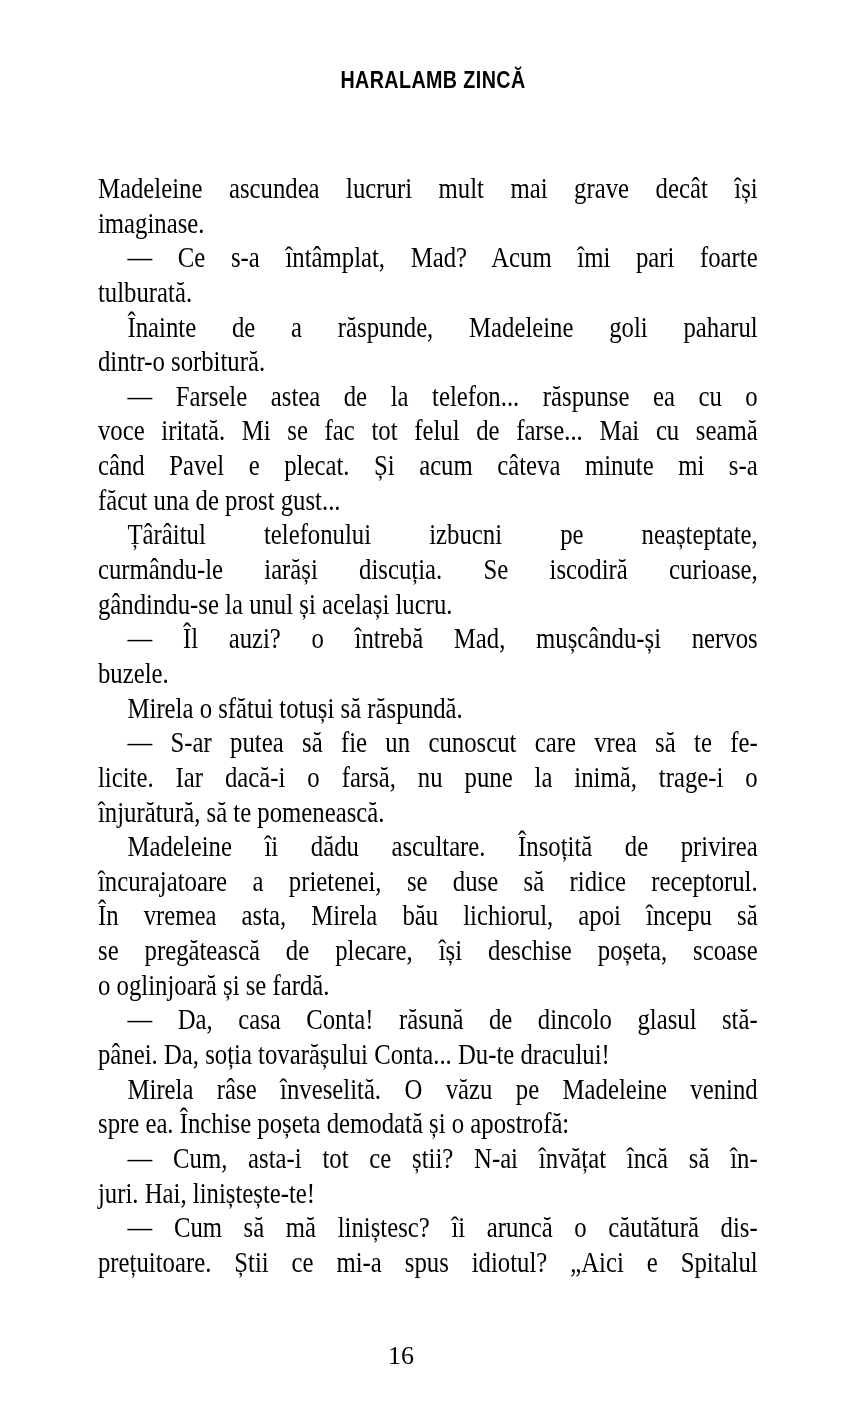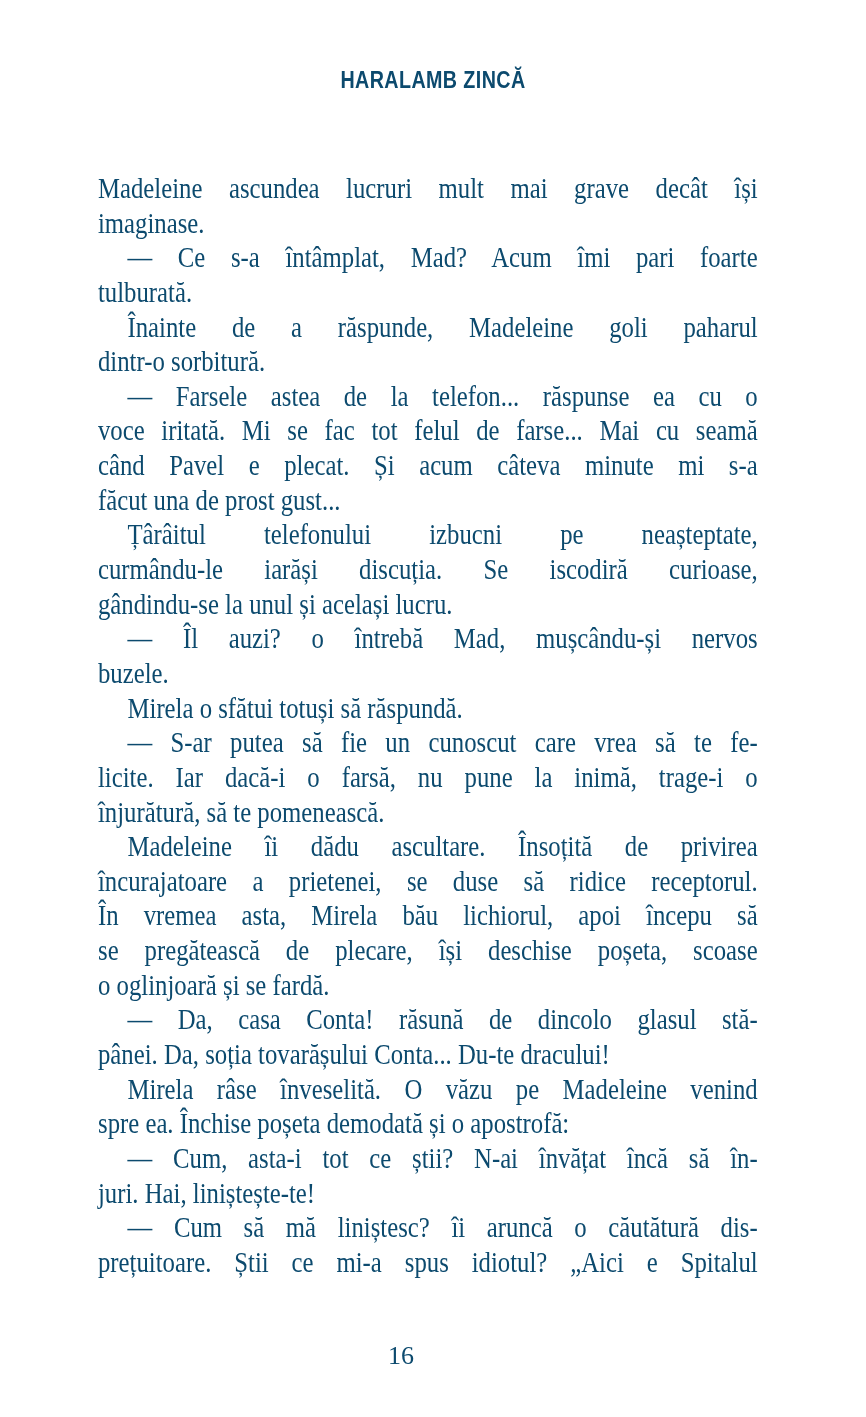"HARALAMB ZINCĂ" .book-page { color: #0c4a6e -> #000000 }
